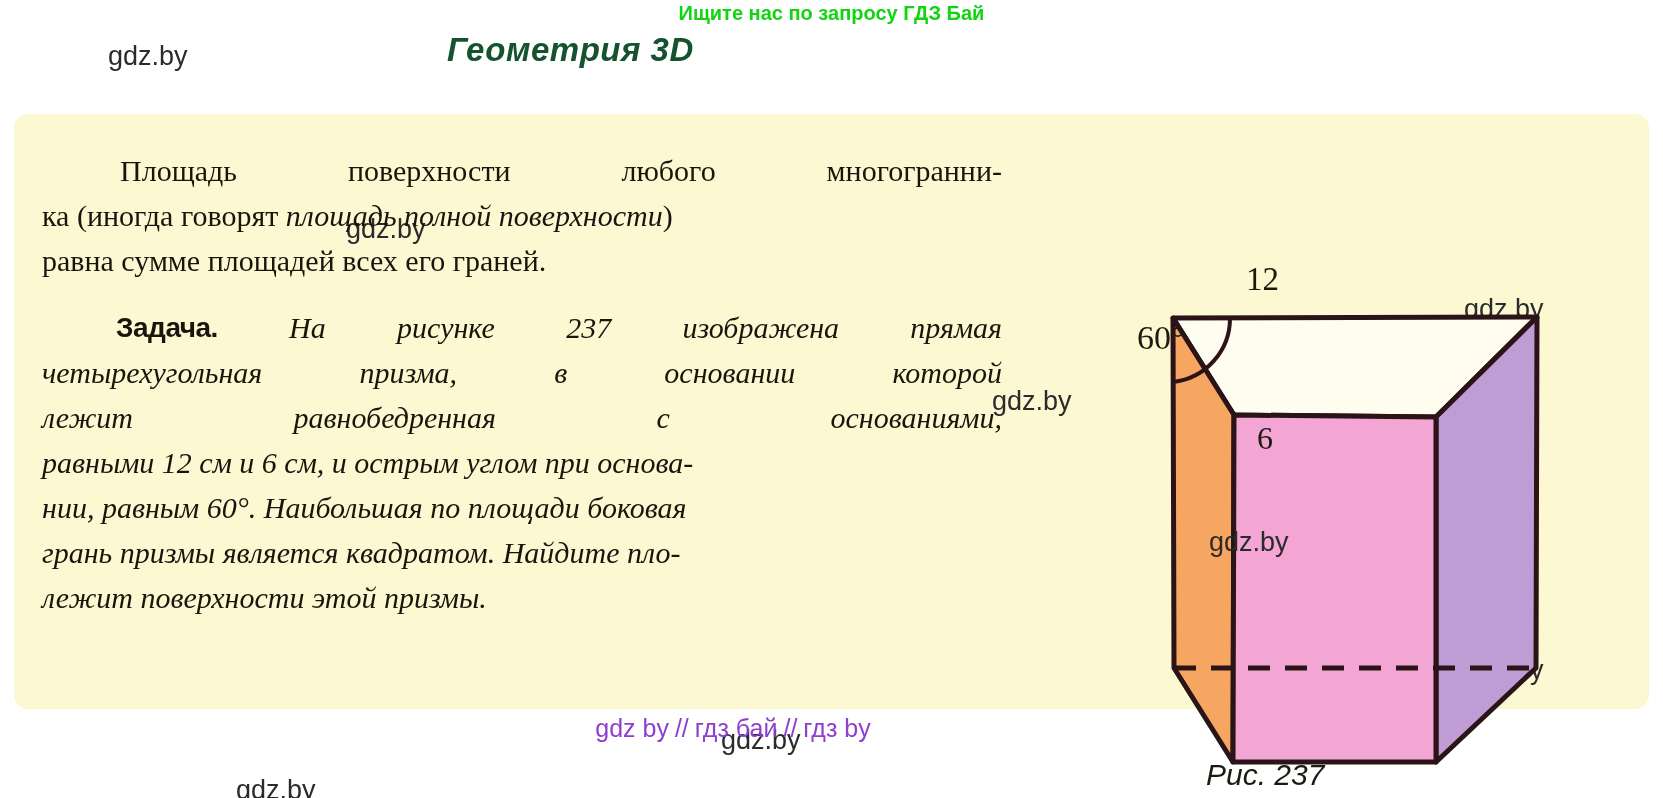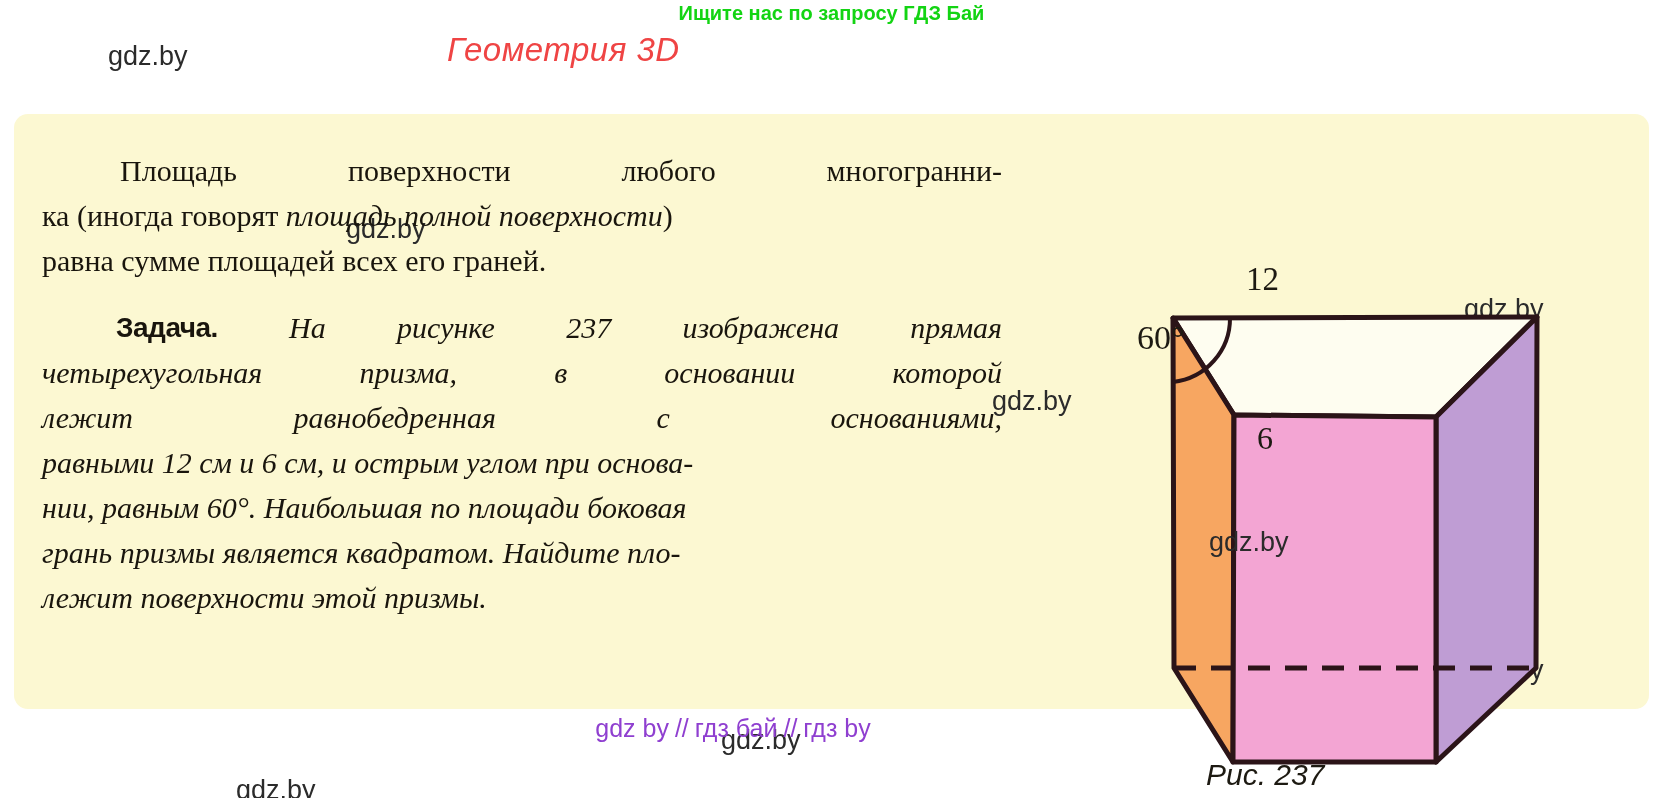"Геометрия 3D" .page-title { color: #ef4444 -> #14532d; font-weight: normal -> bold }
